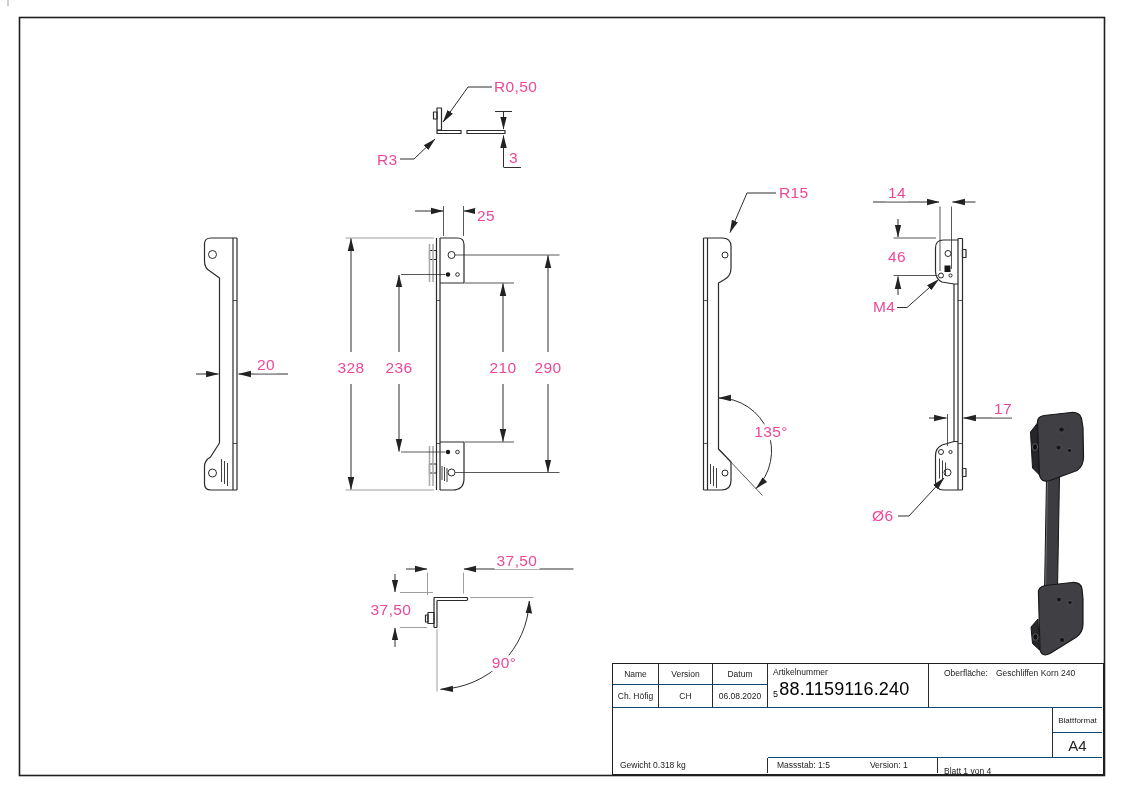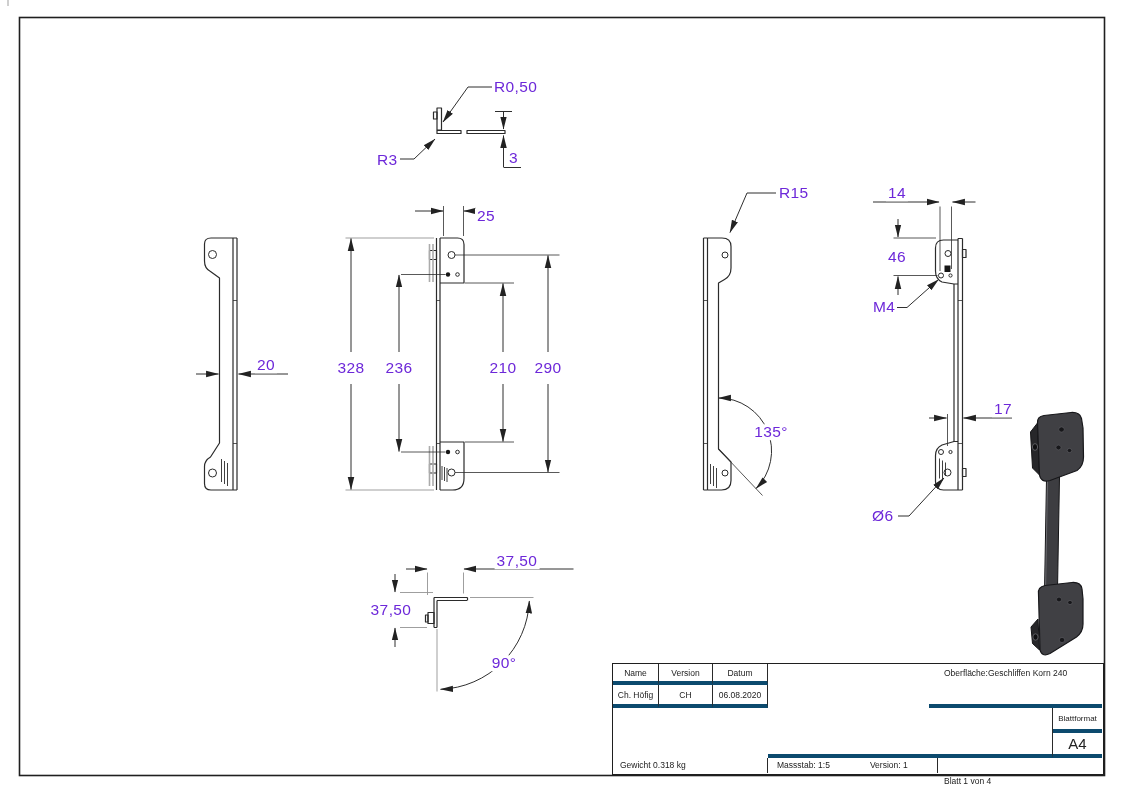"R0,50" .dim { color: #6d28d9 -> #ec4899 }
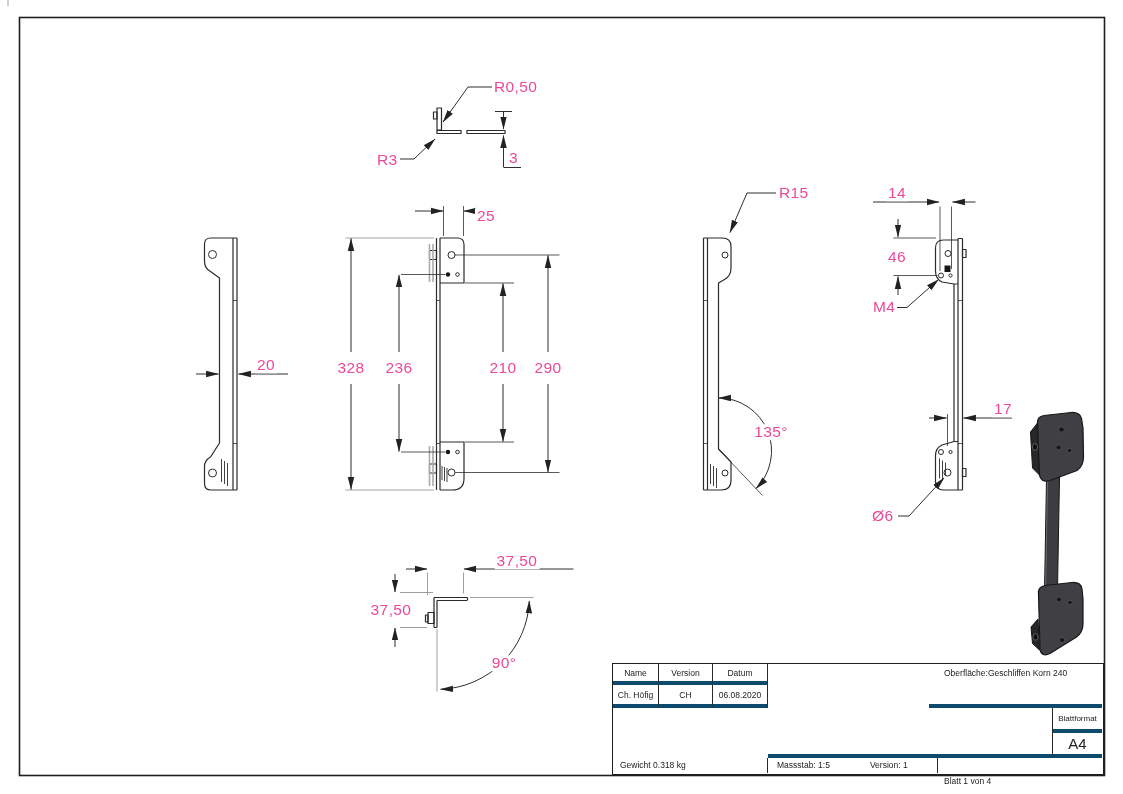"Name" .cell { border-bottom: 4px solid #0c4a6e -> 1px solid #0c4a6e }
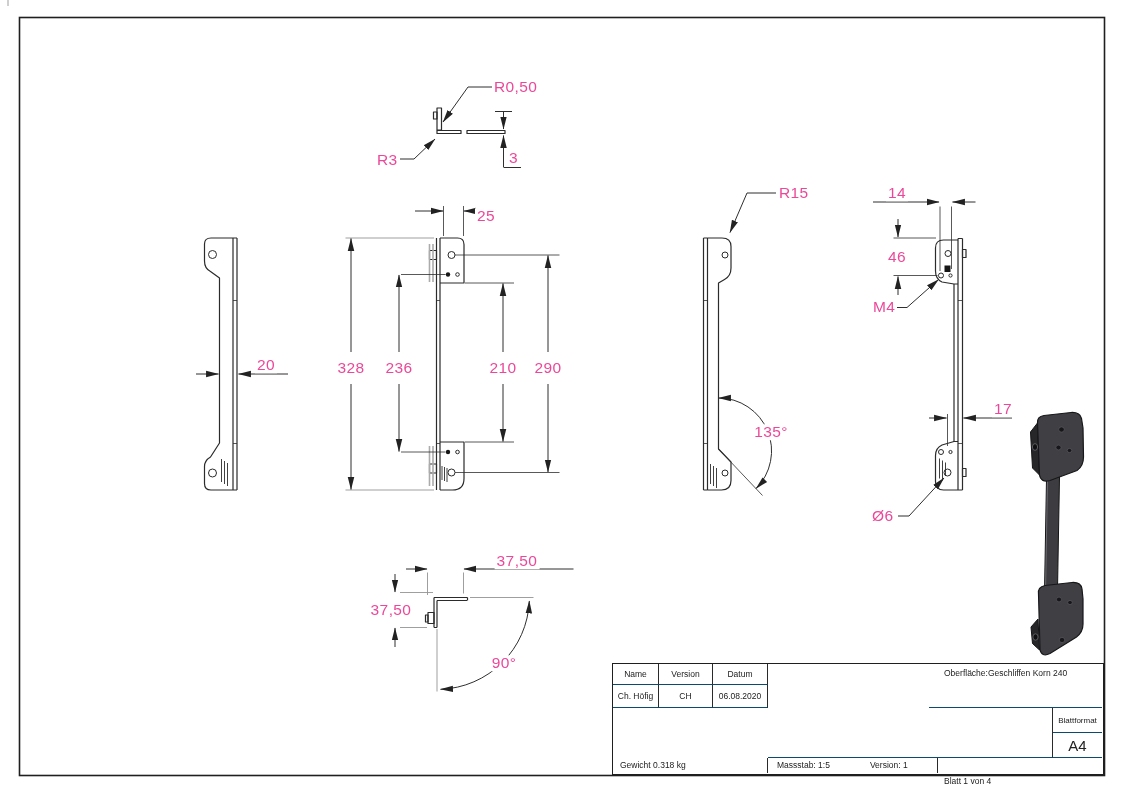"Artikelnummer" div.cell { html: none -> <div> <span>Artikelnummer</span> <span><span>5</span><span>88.1159116.240</span></span> </div> }
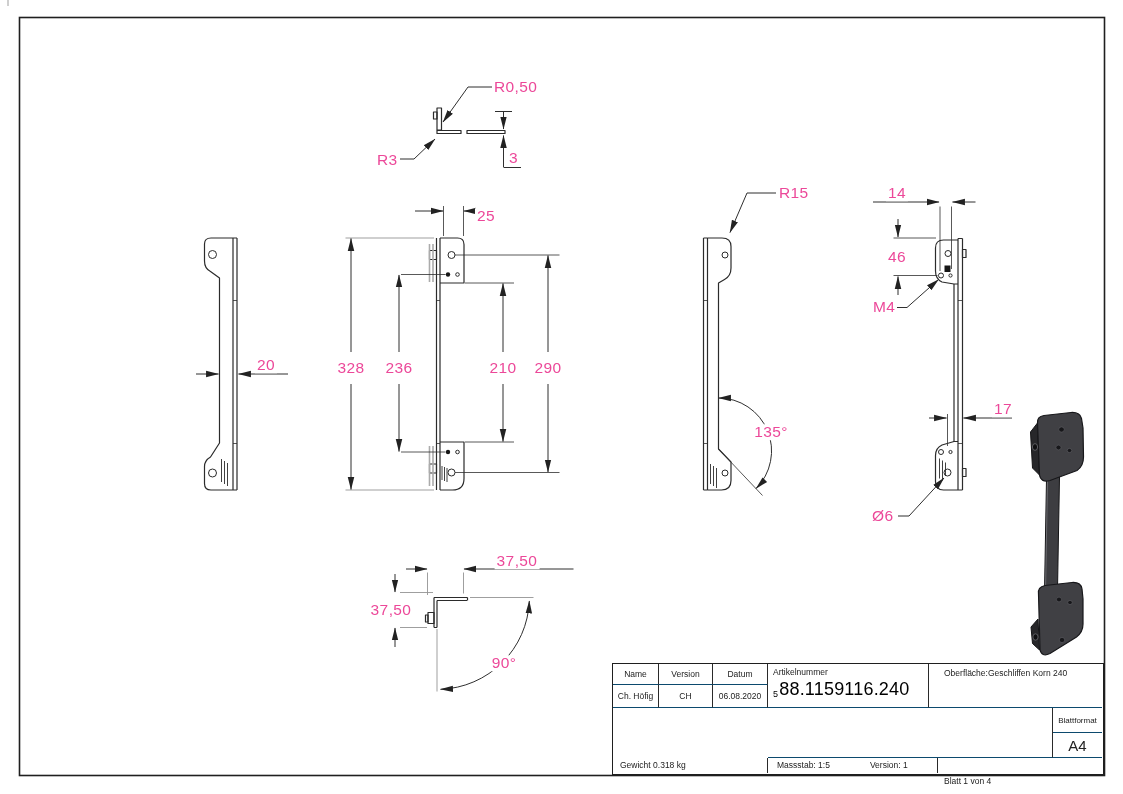"Oberfläche:" span { margin-right: 0 -> 8px }
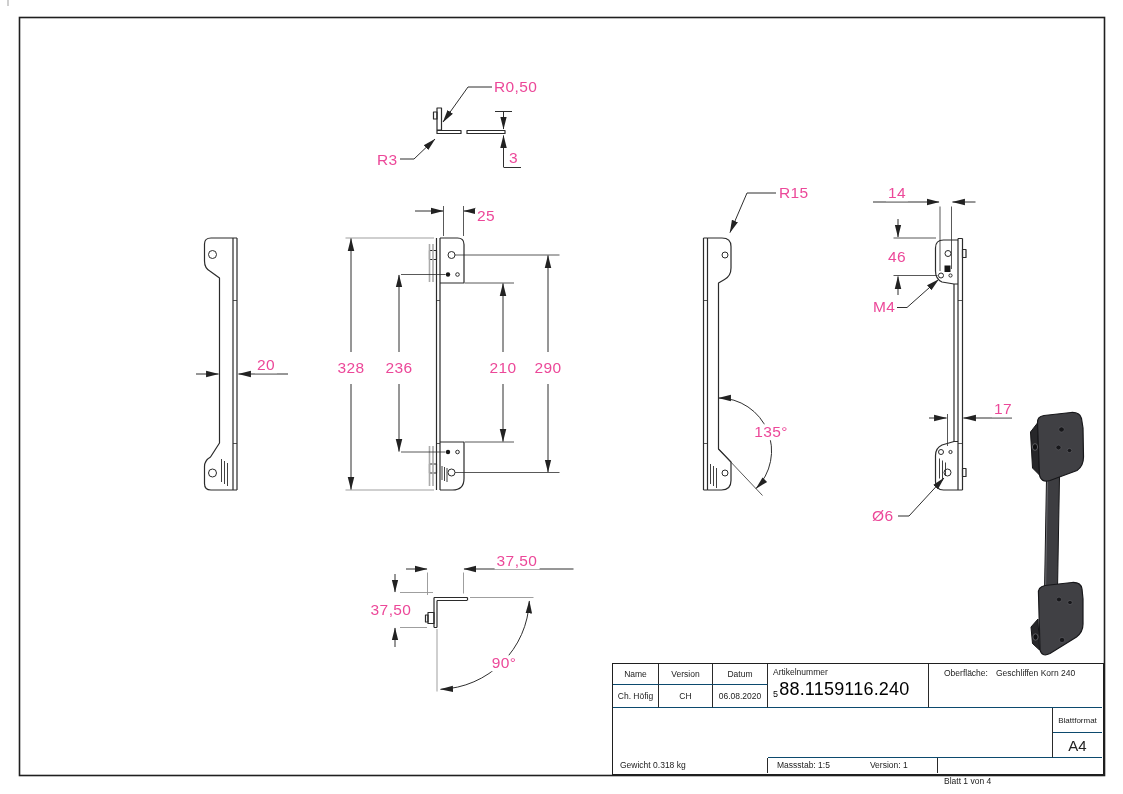"Blatt 1 von 4" div.cell { top: 110px -> 100px }
